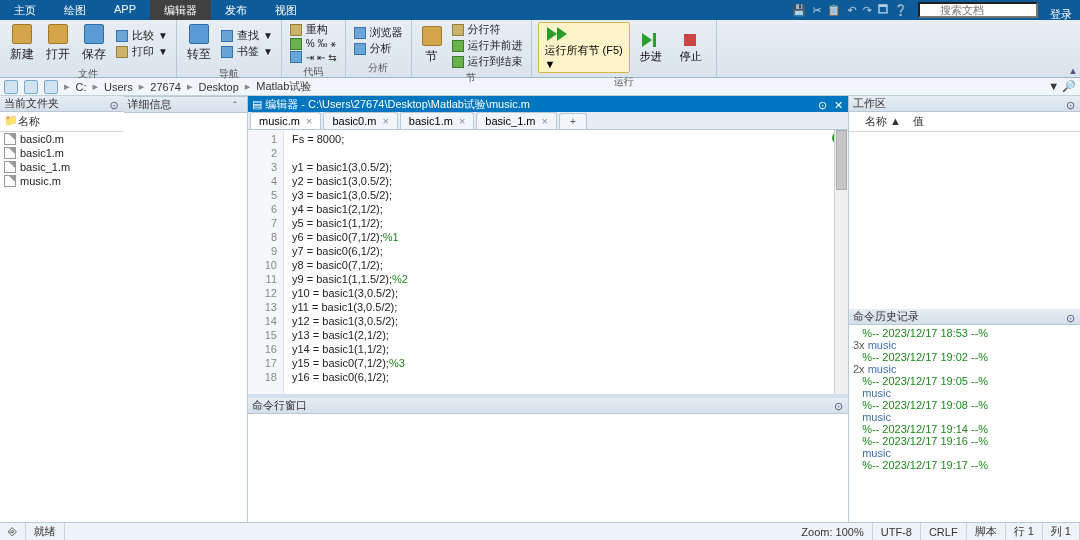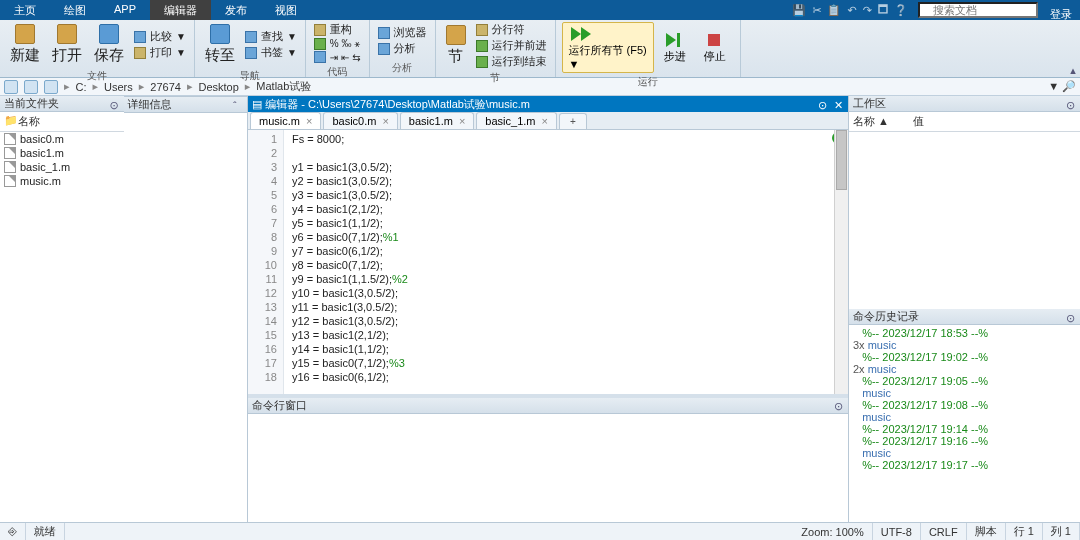"搜索文档" .menubar .search { padding: 1px 13px -> 1px 20px }
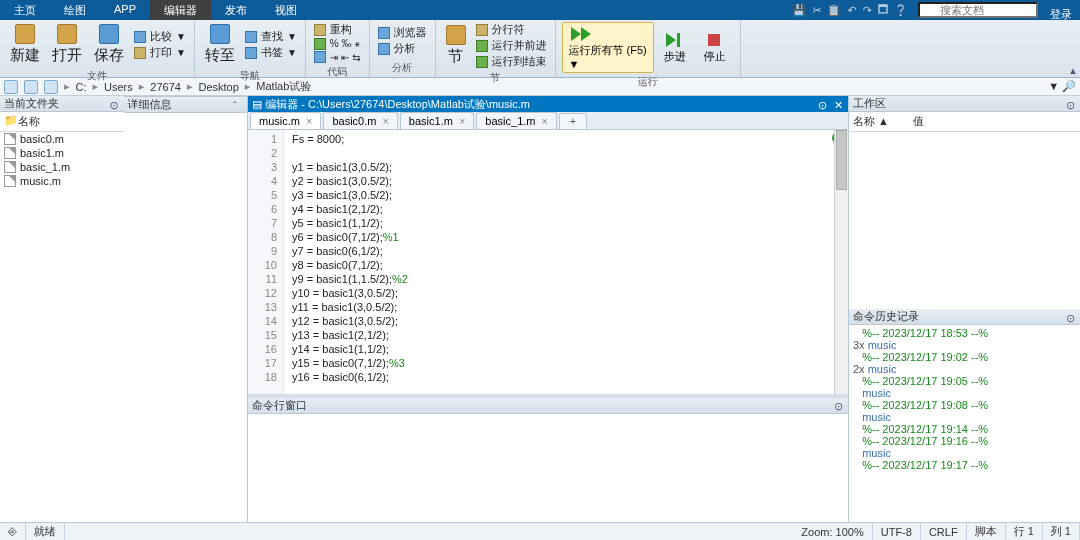"新建" .bigbtn .txt { font-size: 15px -> 12px }
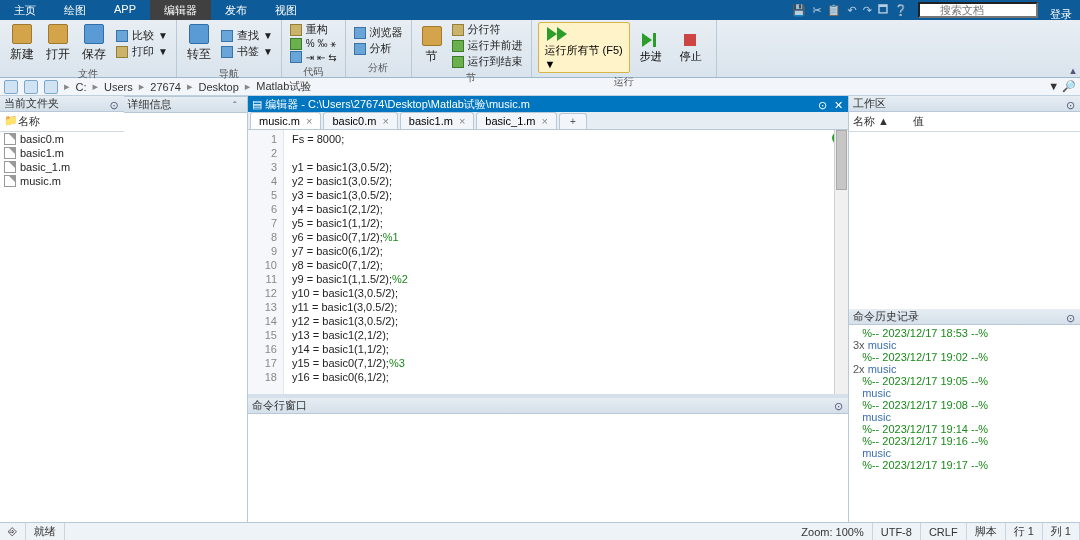"名称 ▲" .ws-hdr { text-align: none -> center }
